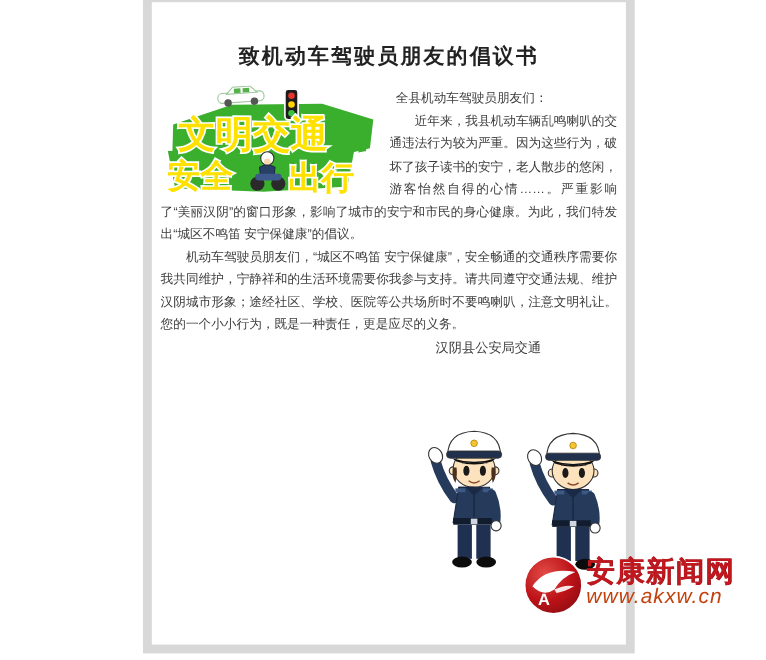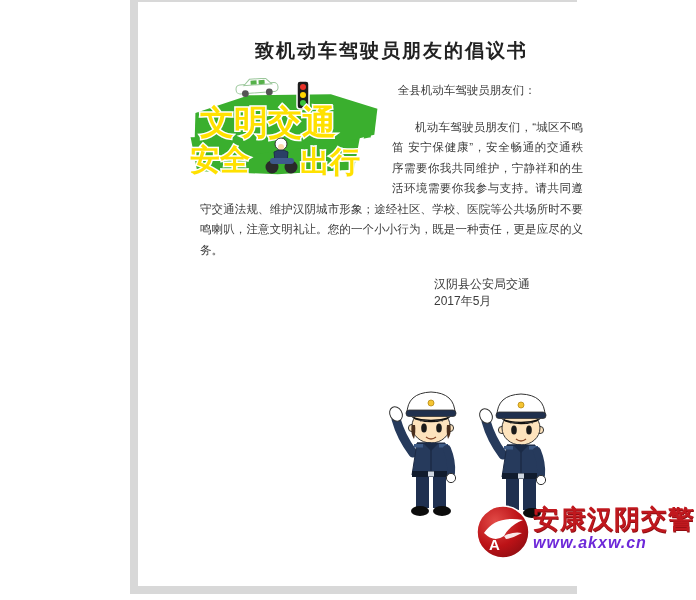"致机动车驾驶员朋友的倡议书" .page { padding-left: 38px -> none }
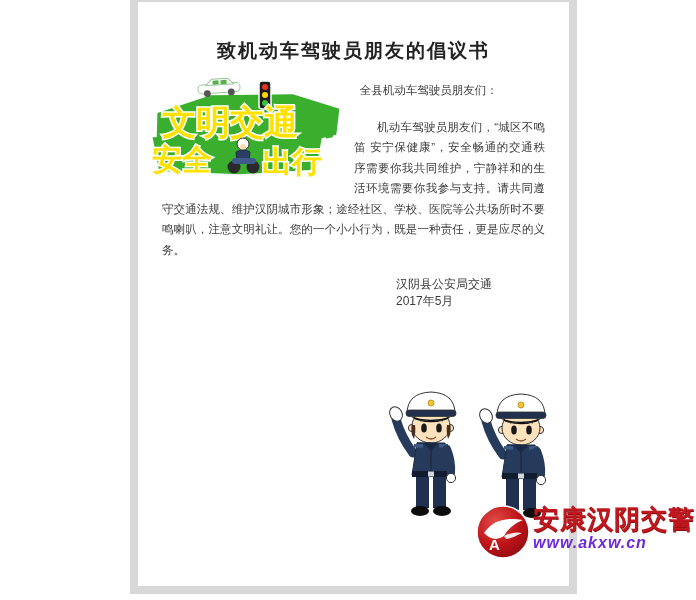"全县机动车驾驶员朋友们：" .doc-body p { margin: 16px -> 0 }
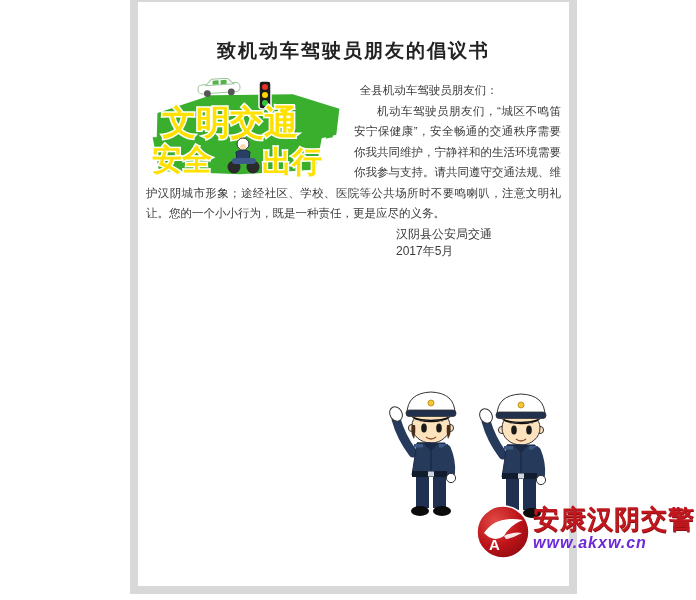"近年来，我县机动车辆乱鸣喇叭的交通违法行为较为严重。因为这些行为，破坏了孩子读书" p.para { html: none -> <p>近年来，我县机动车辆乱鸣喇叭的交通违法行为较为严重。因为这些行为，破坏了孩子读书的安宁，老人散步的悠闲，游客怡然自得的心情……。严重影响了“美丽汉阴”的窗口形象，影响了城市的安宁和市民的身心健康。为此，我们特发出“城区不鸣笛 安宁保健康”的倡议。</p> }
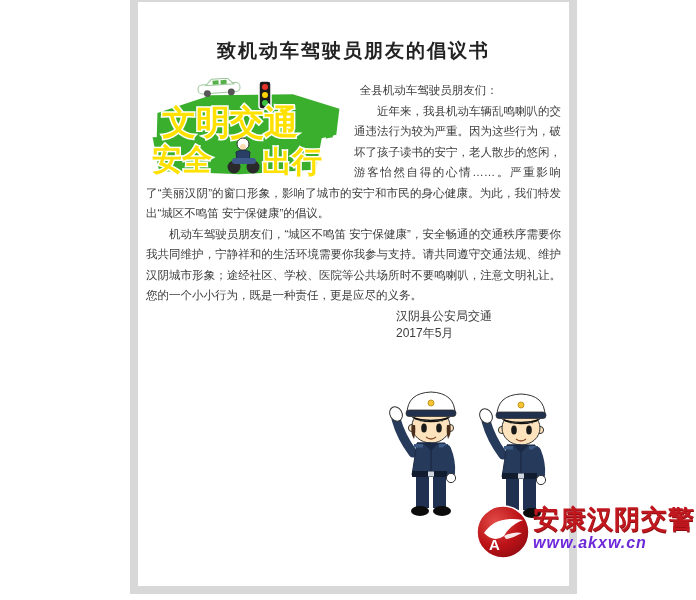"2017年5月" div { html: <div>2017年5月</div> -> none }
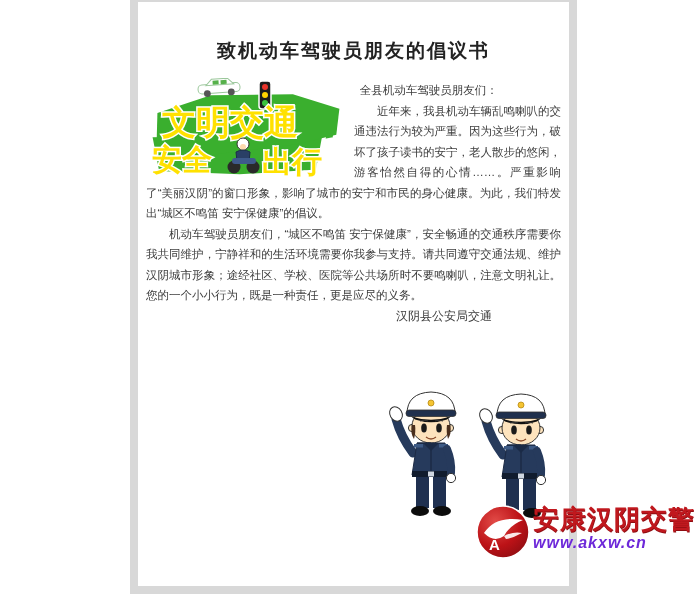"安康汉阴交警" div.news-name { text: 汉阴交警 -> 新闻网 }
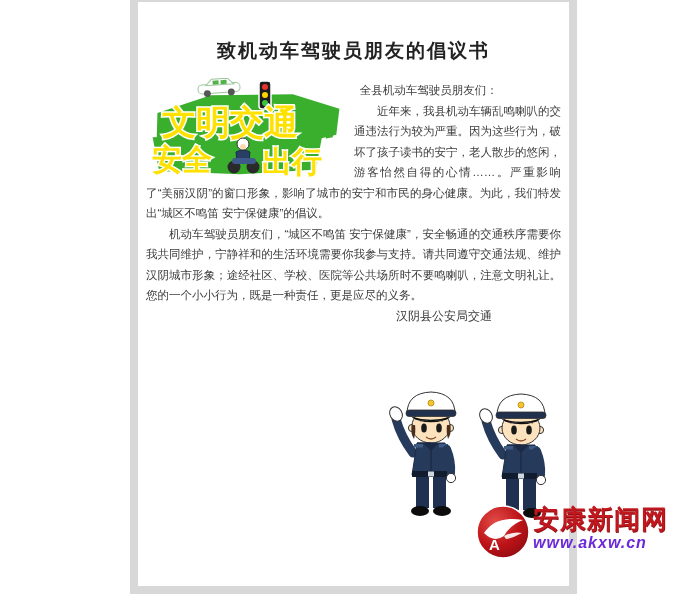"www.akxw.cn" .news-url { color: #6d28d9 -> #c2410c; font-size: 16px -> 19px; font-weight: bold -> normal }
